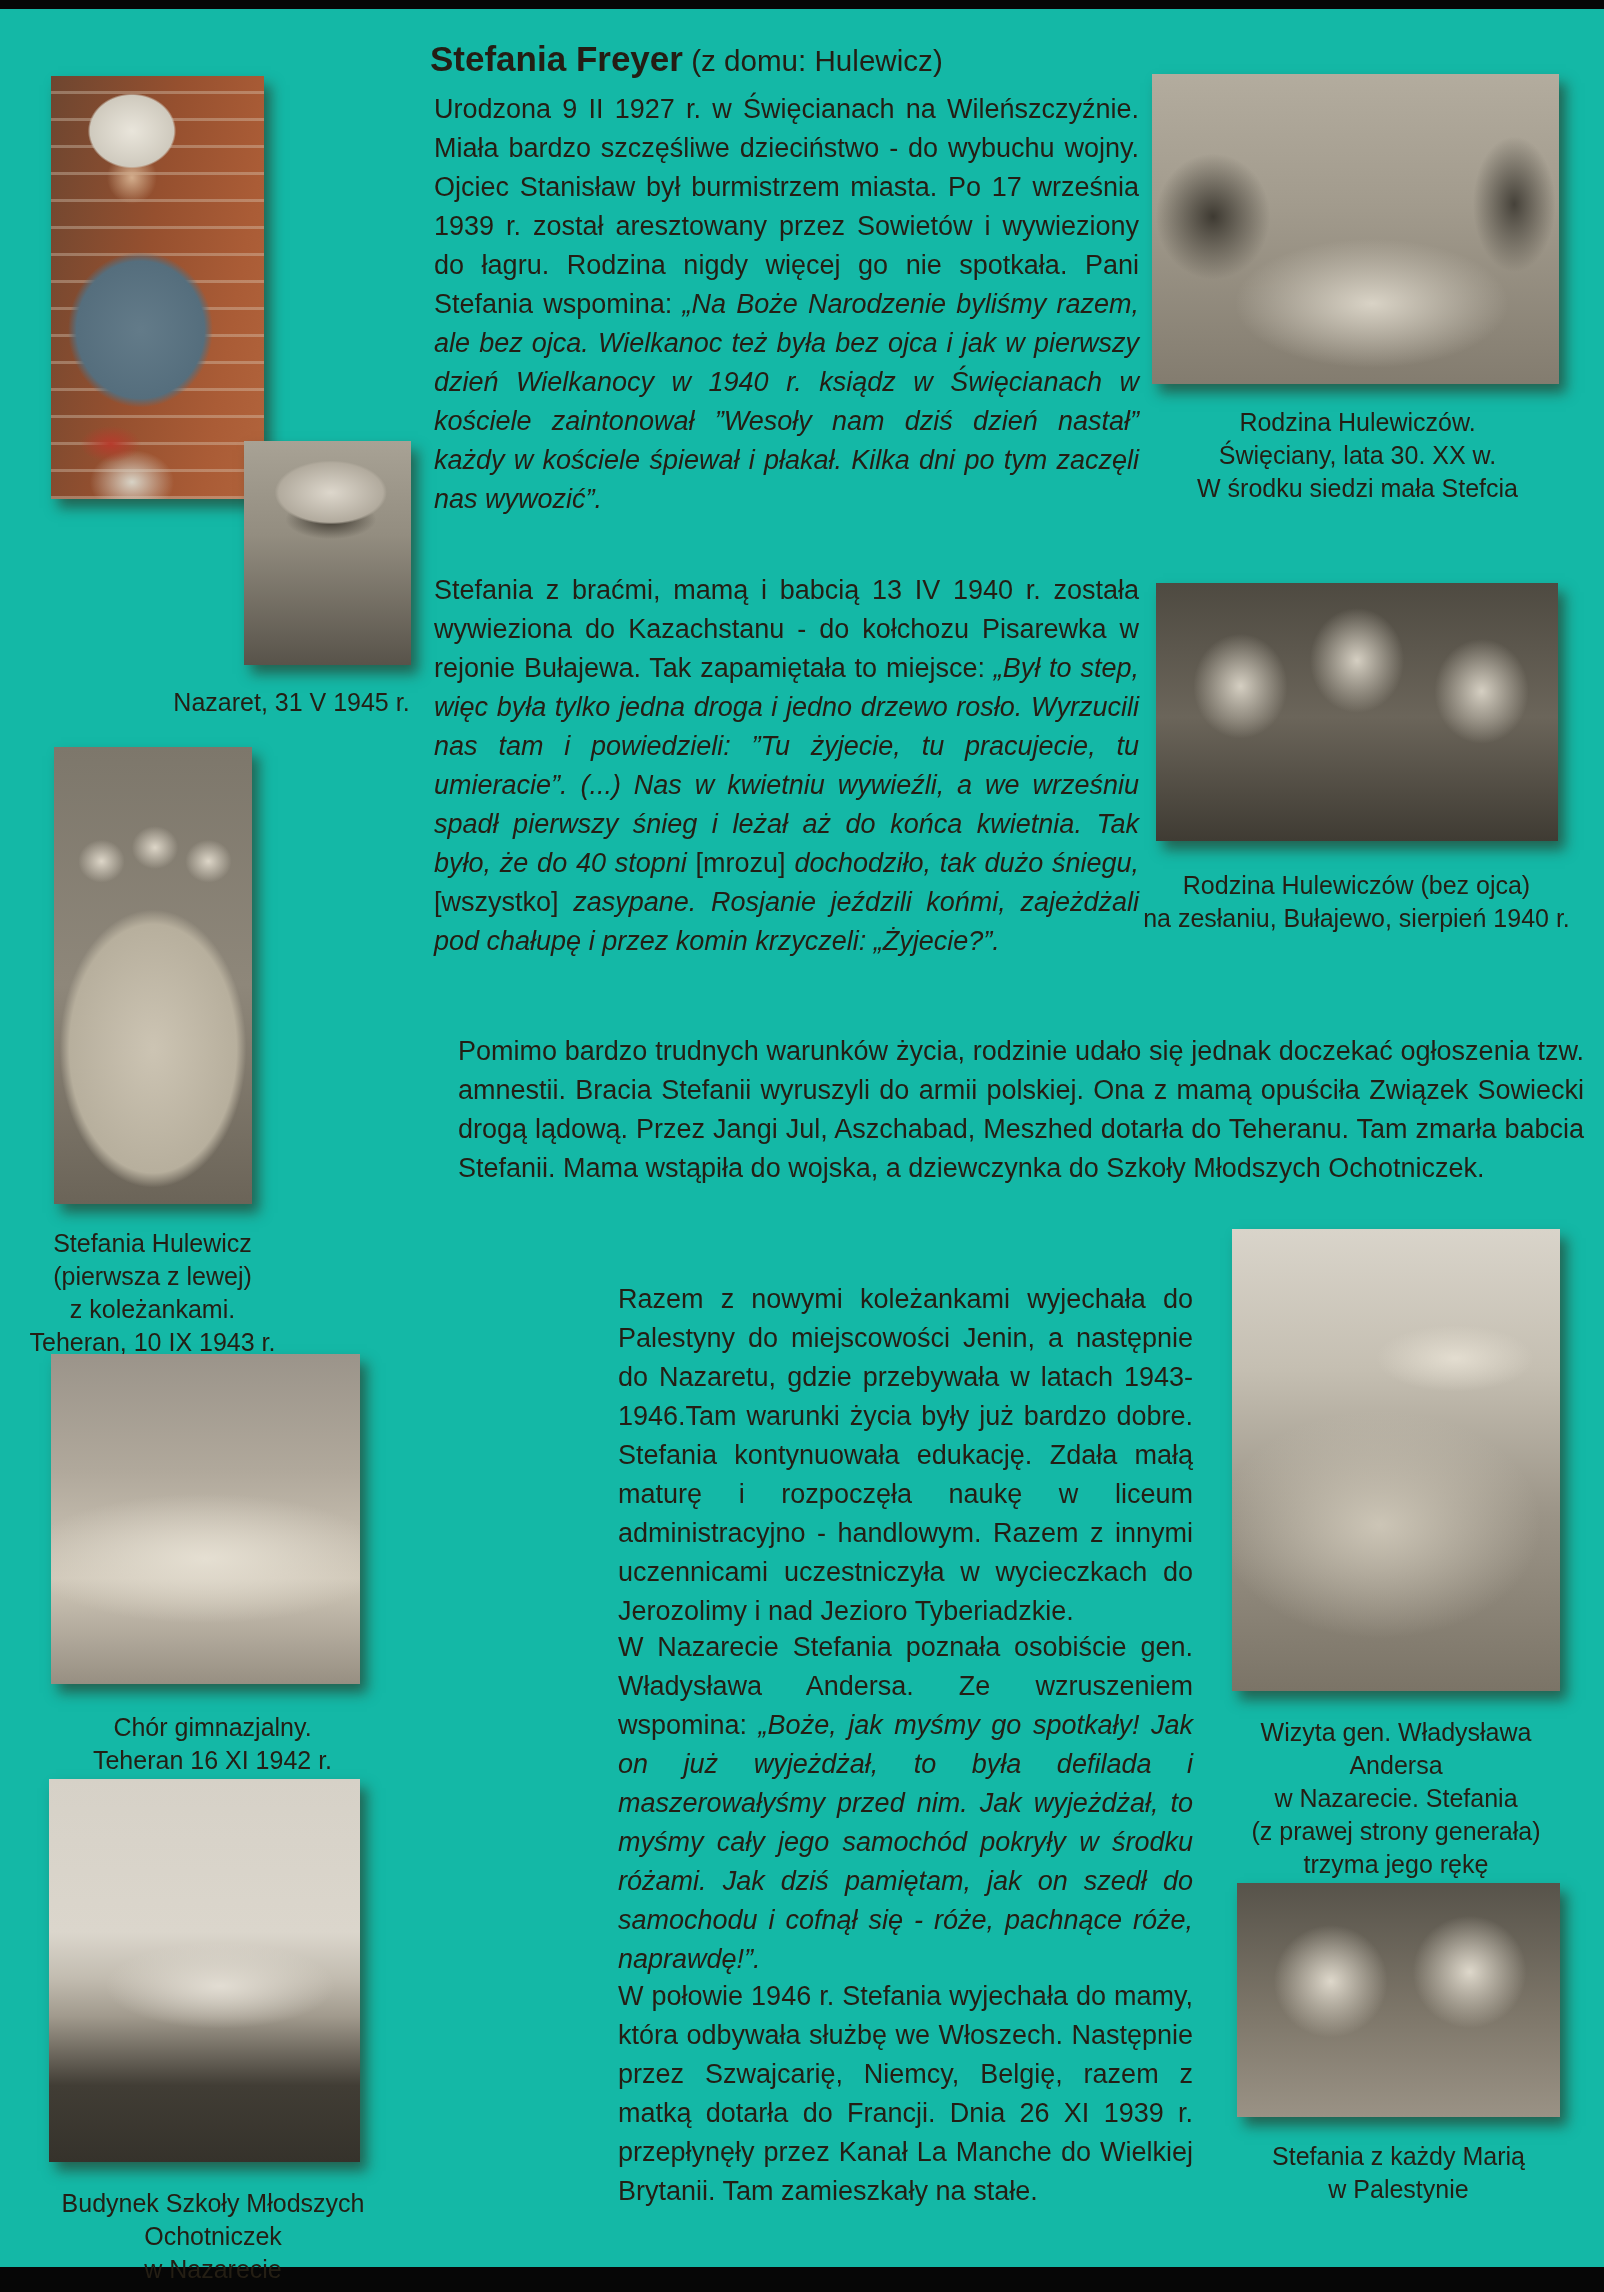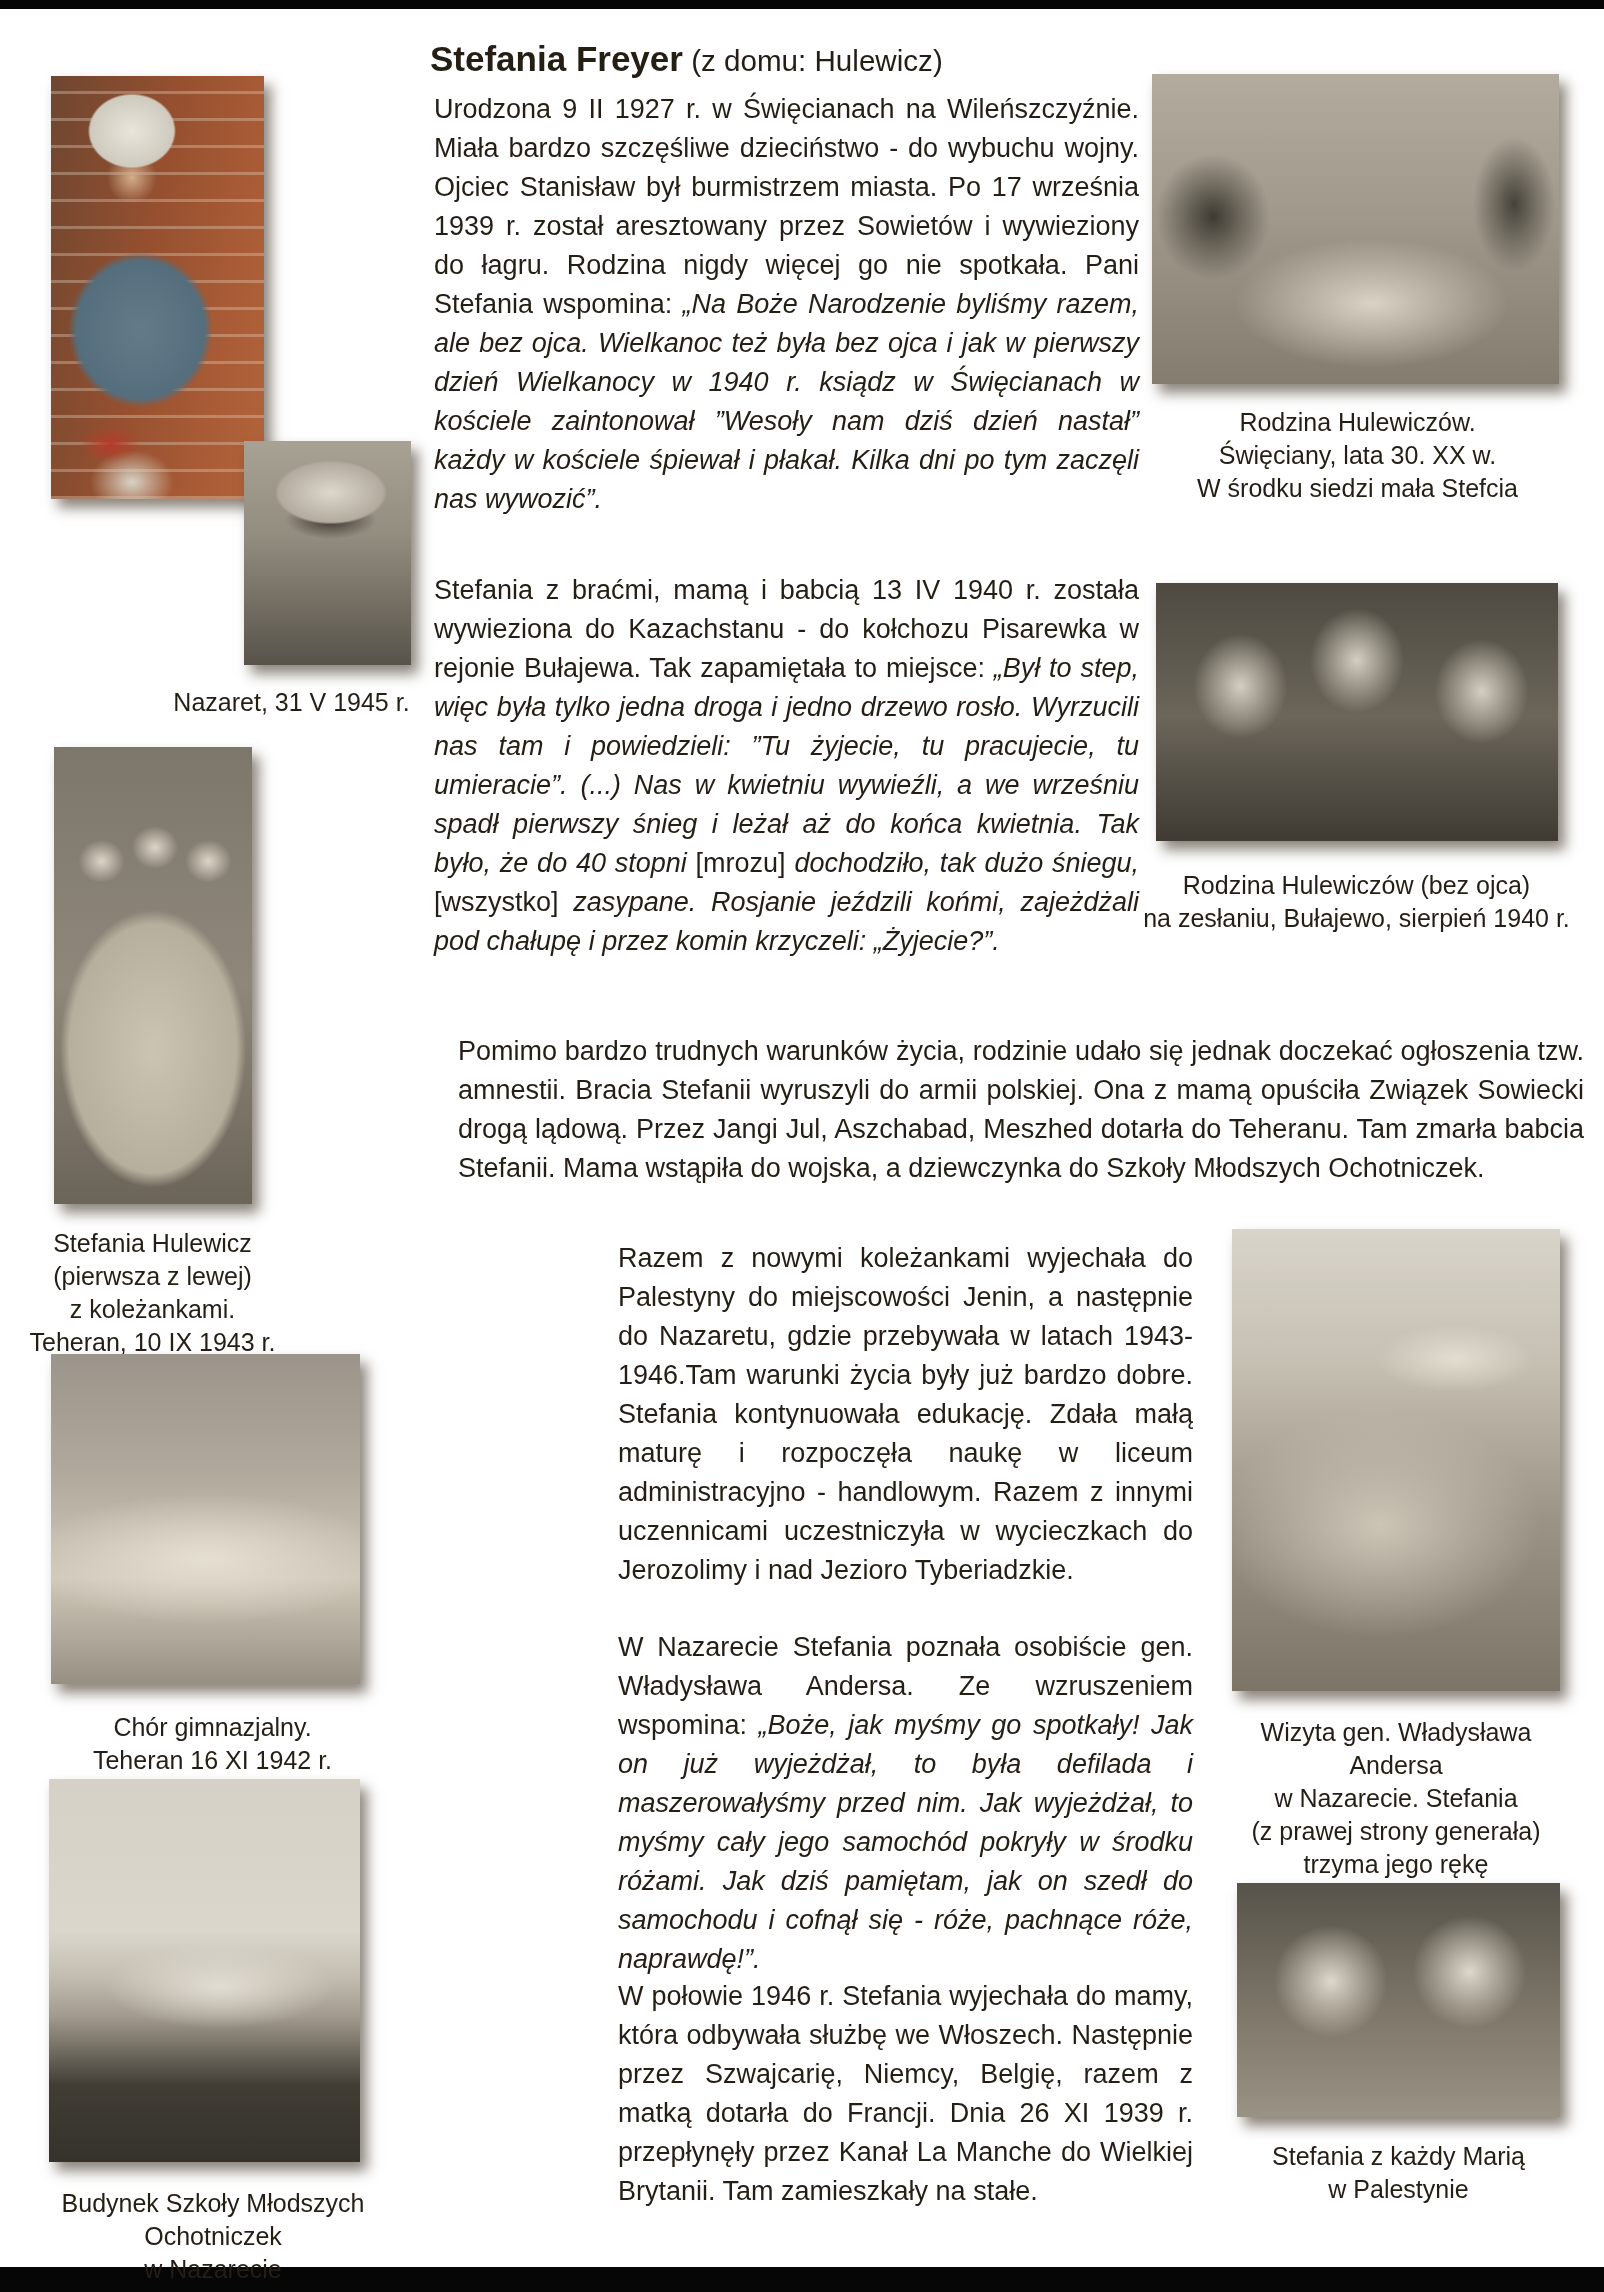"Stefania Freyer (z domu: Hulewicz)" .page { background: #ffffff -> #14b8a6 }
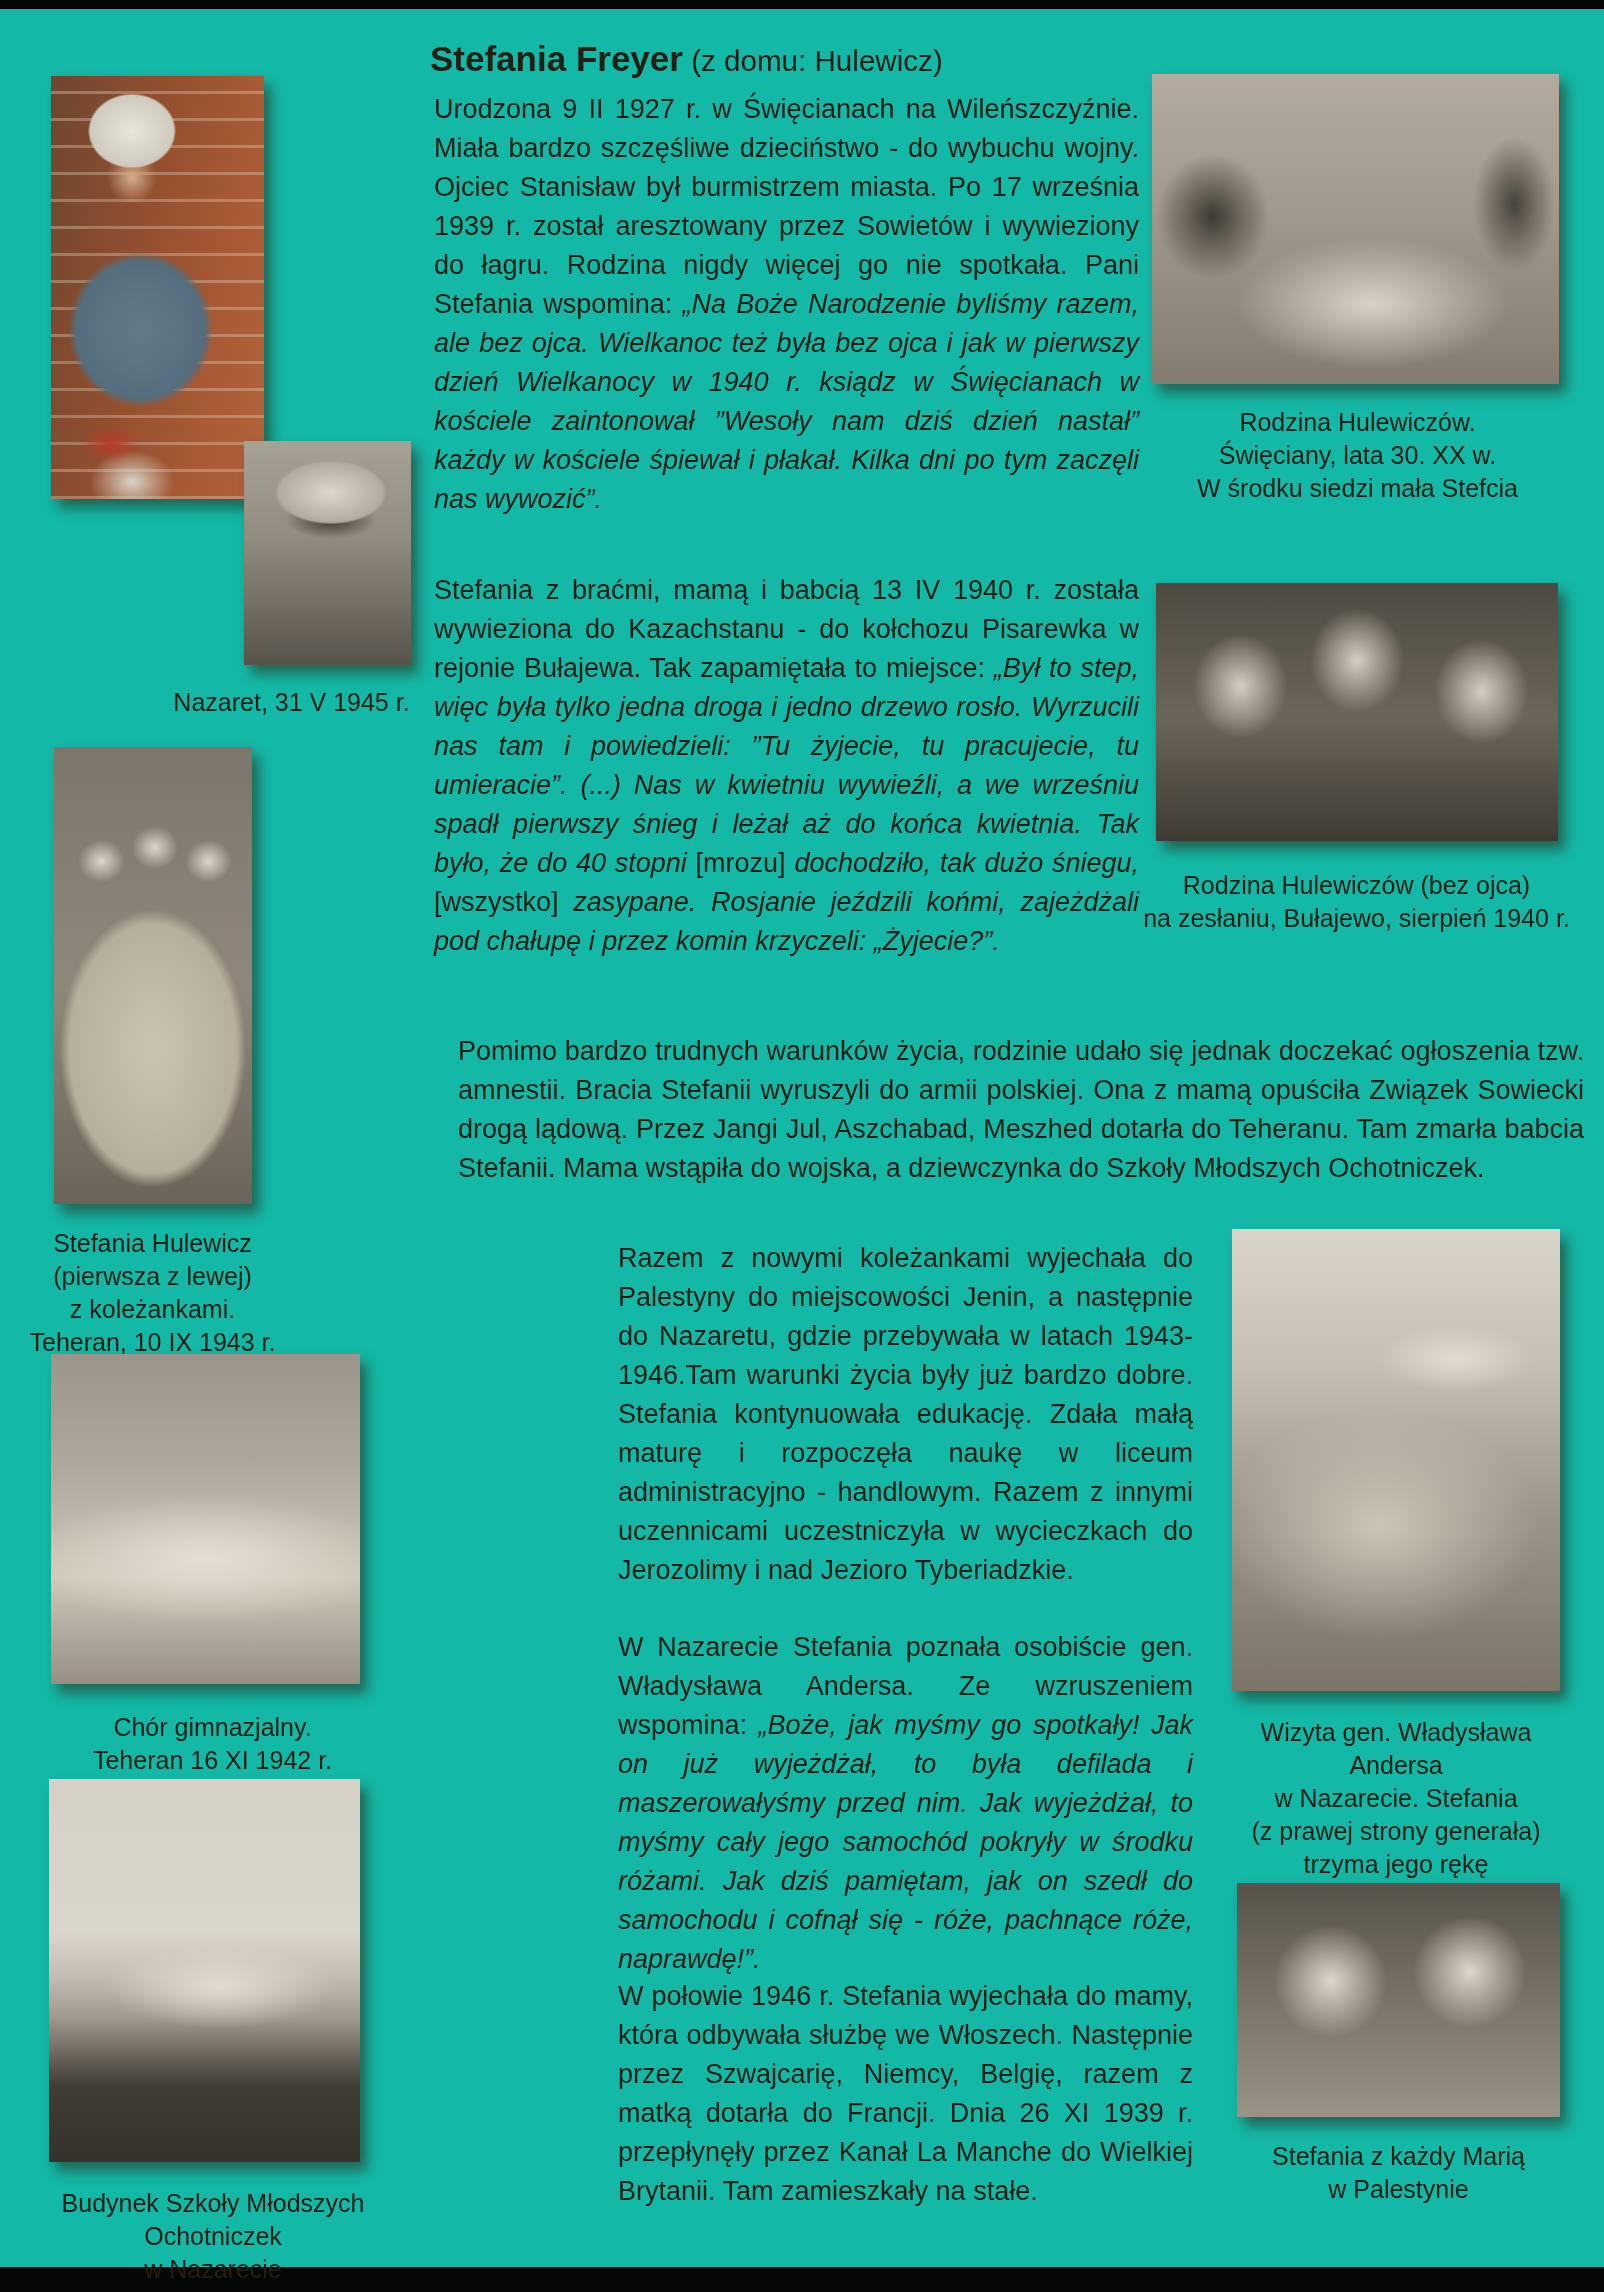"Razem z nowymi koleżankami wyjechała" .p4 { top: 1239px -> 1280px }
